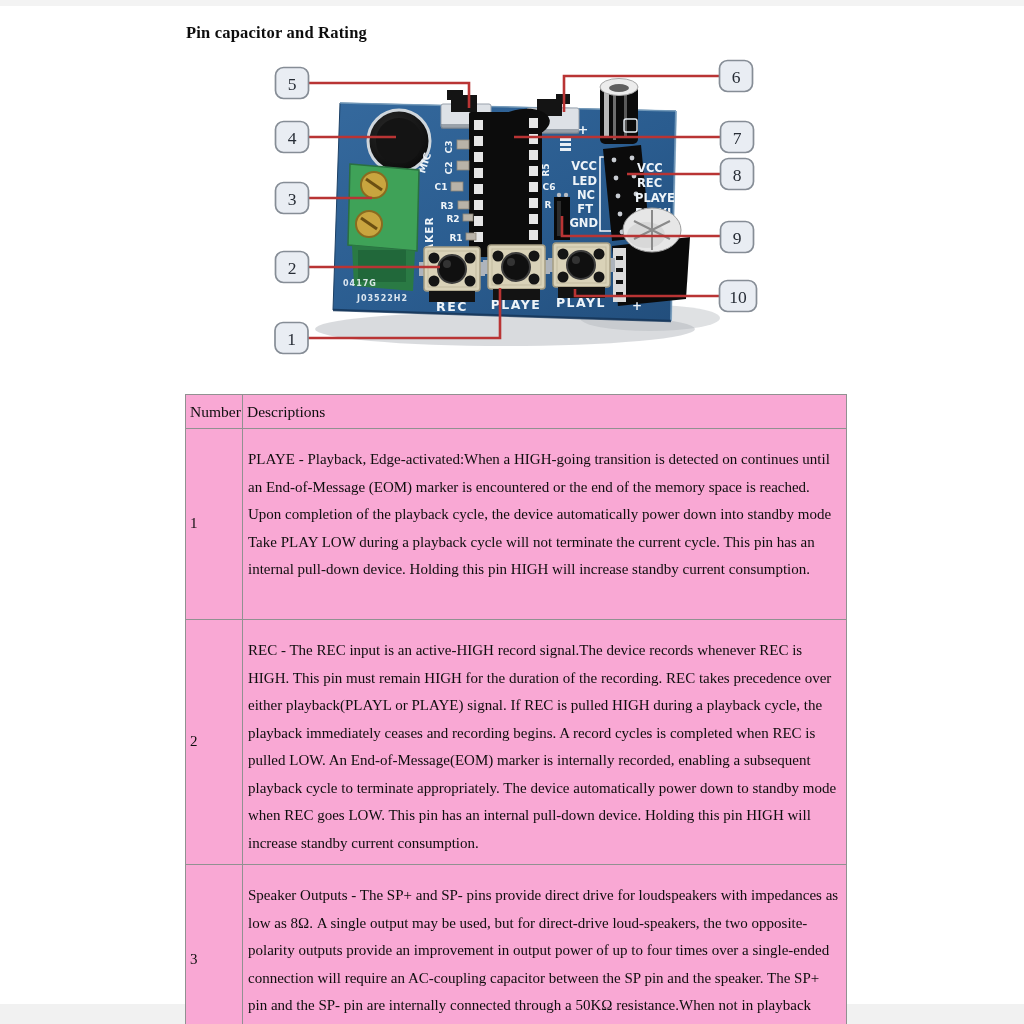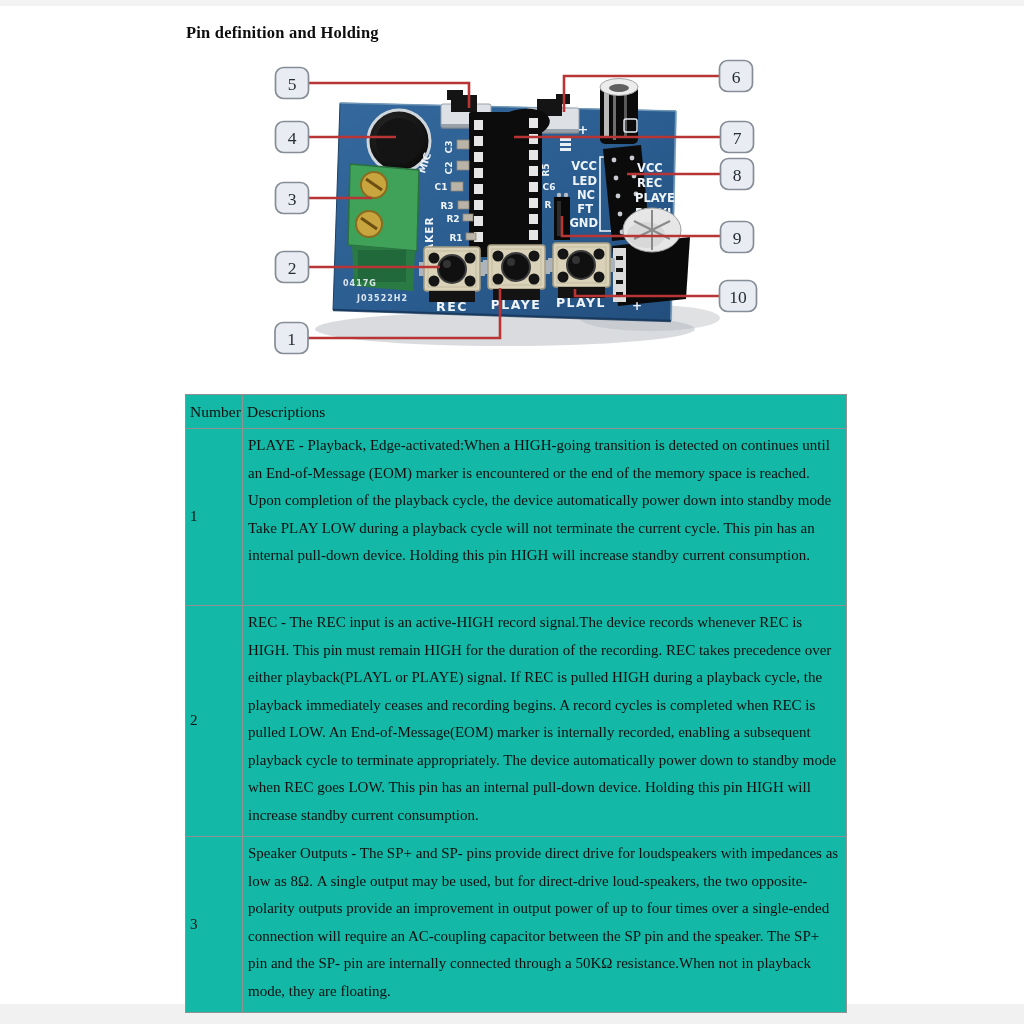"Pin definition and Holding" div.page-title { text: definition and Holding -> capacitor and Rating }
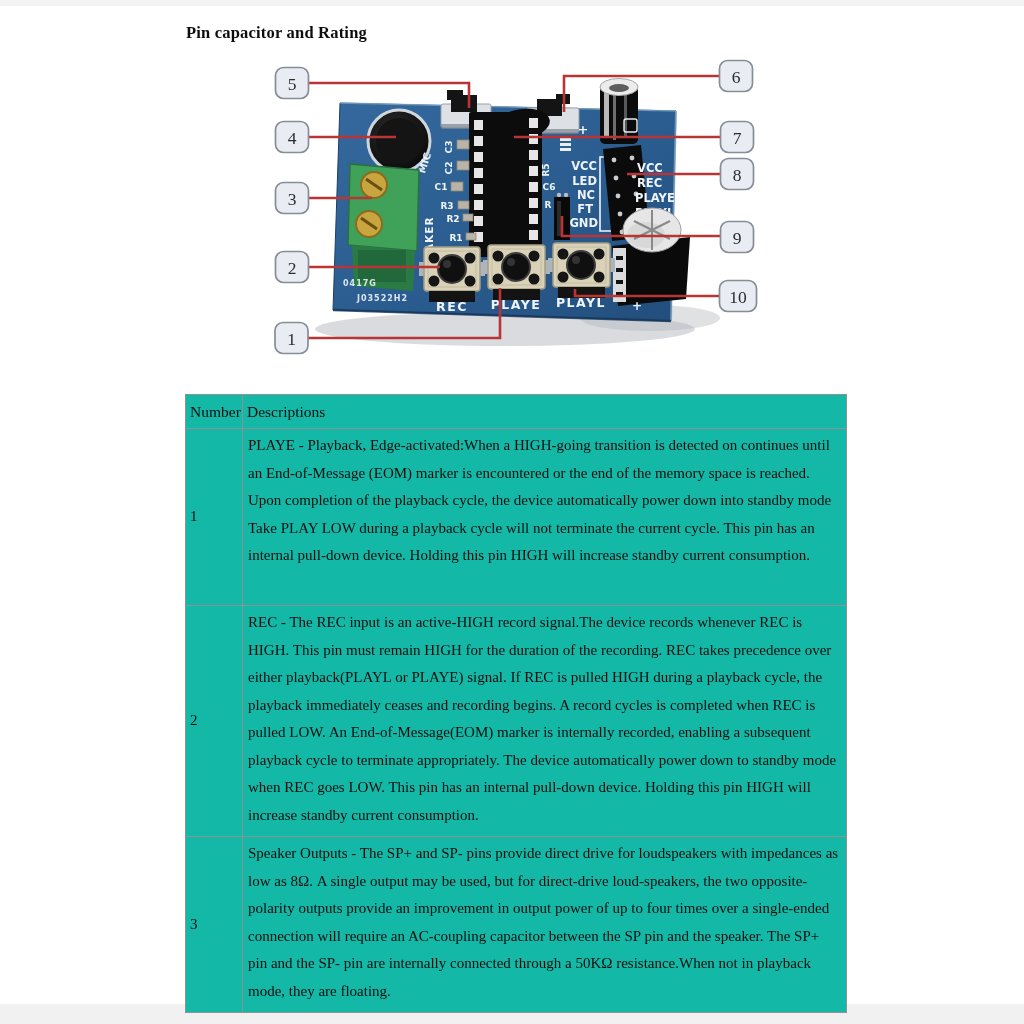"Number" .pin-table th,.pin-table td { background: #14b8a6 -> #f9a8d4 }
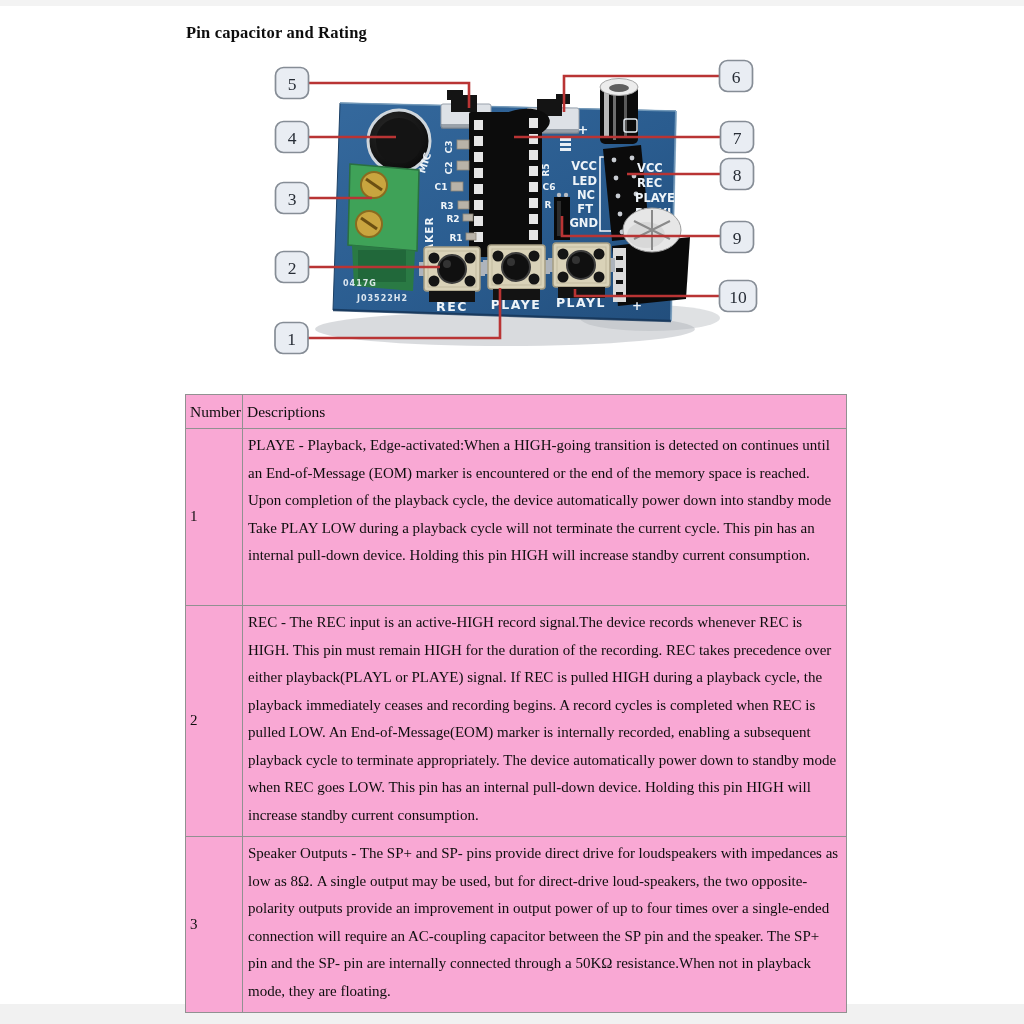"PLAYE - Playback, Edge-activated:When a" .pin-table td.cell-desc { padding-top: 3px -> 17px }
